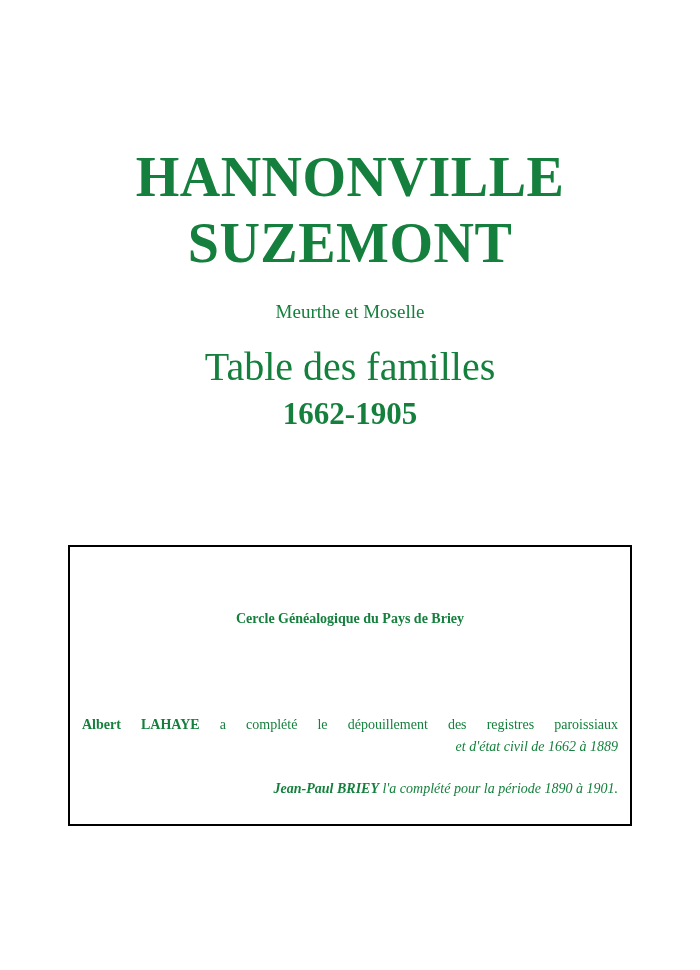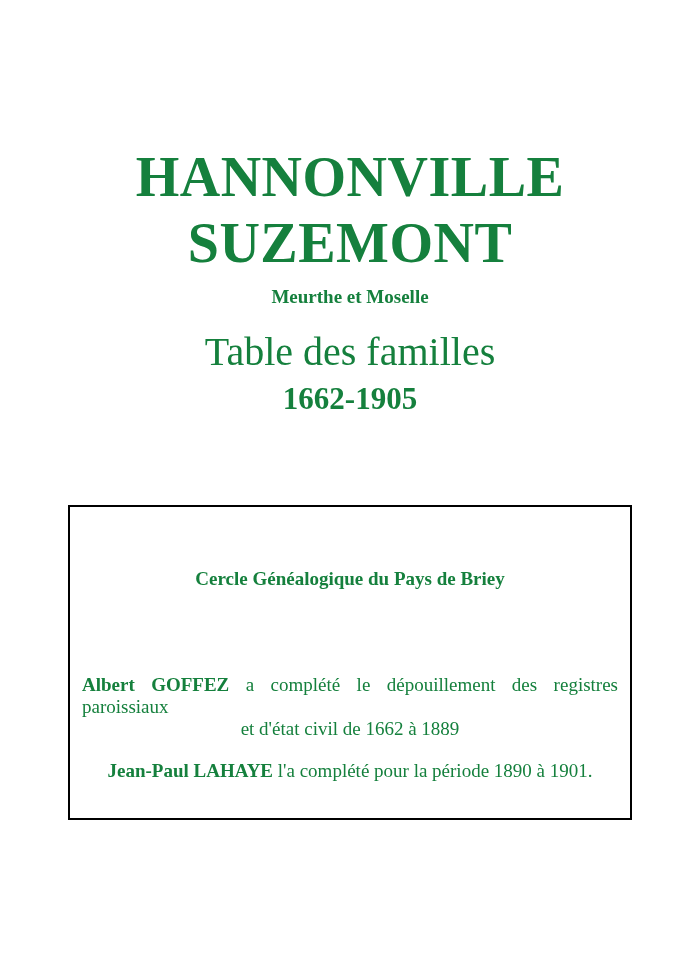"Meurthe et Moselle" .subtitle { font-weight: bold -> normal; margin-top: 9px -> 24px }
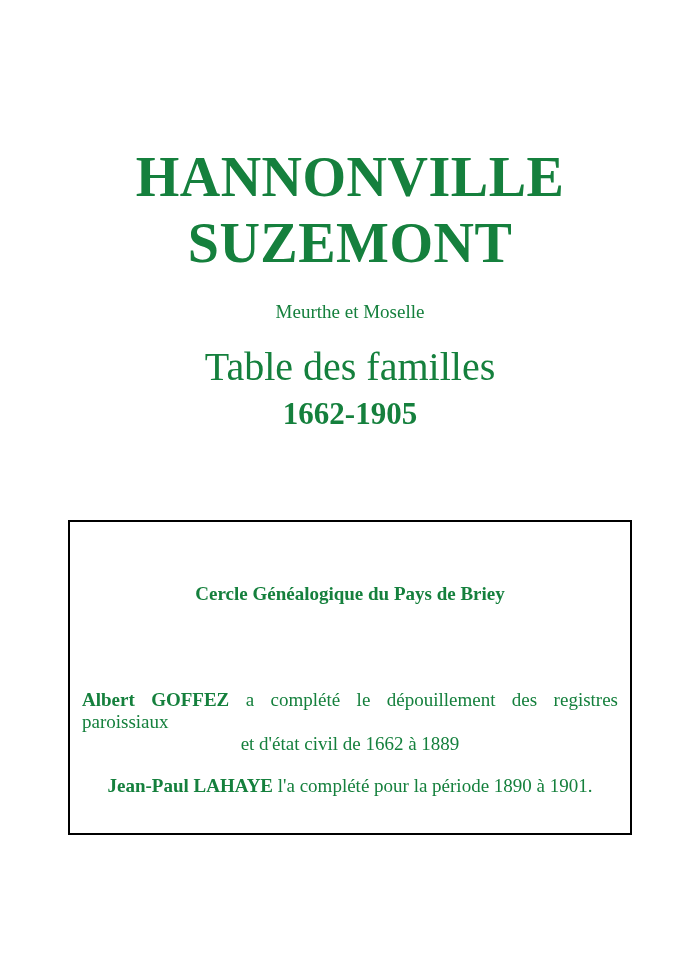"Cercle Généalogique du Pays de" .info-box { font-size: 19px -> 14px; margin: 88px auto 0 -> 113px auto 0; padding: 17px 12px 60px 12px -> 17px 12px 26px 12px }
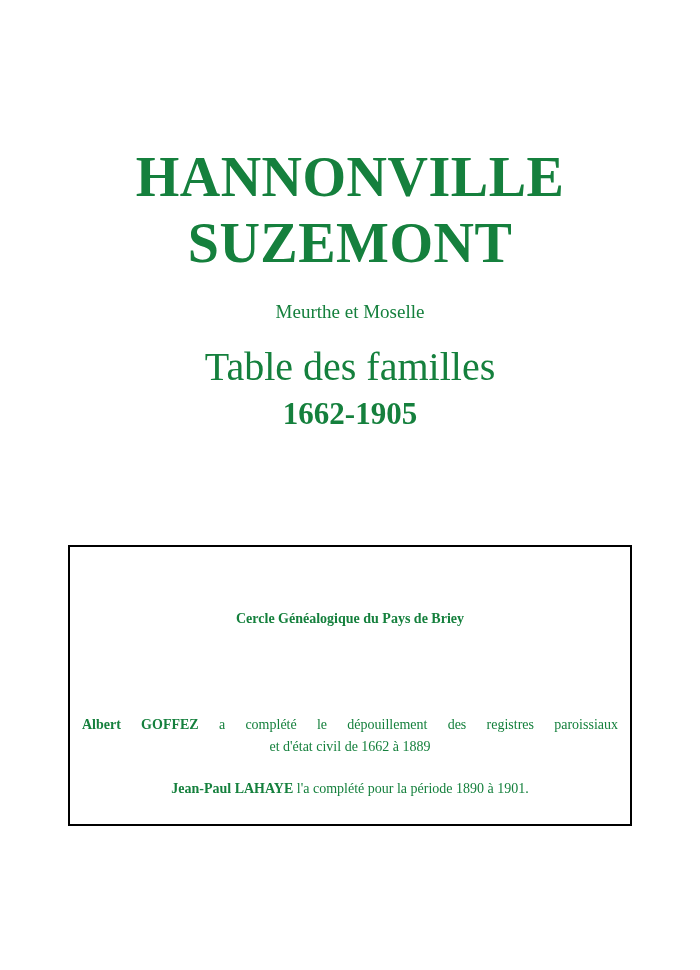"Albert GOFFEZ" span.b { text: GOFFEZ -> LAHAYE }
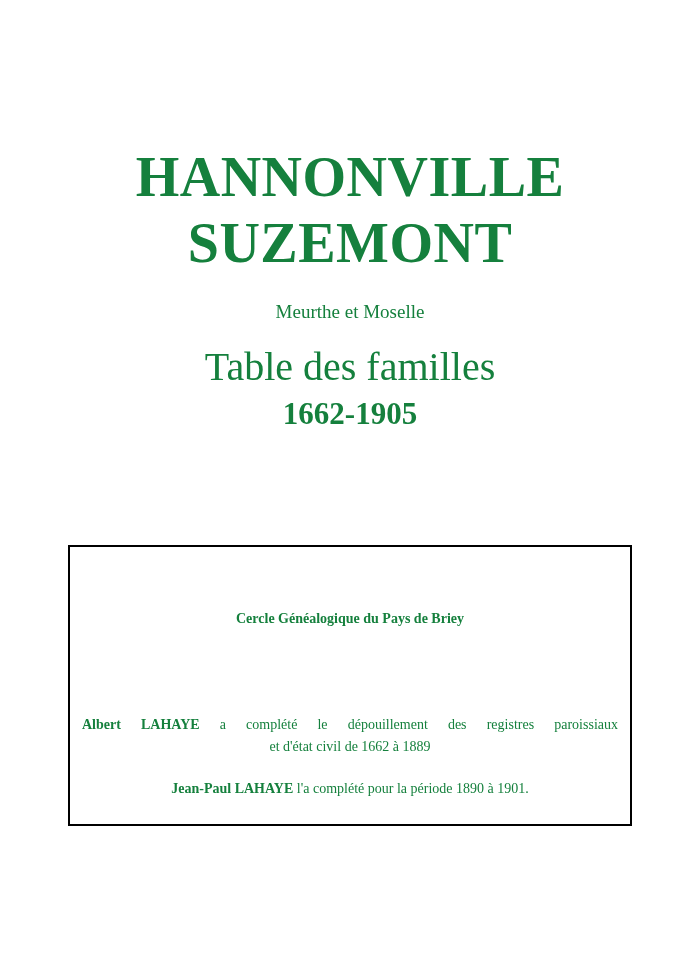"et d'état civil de 1662" .plainline { font-style: none -> italic; text-align: center -> right }
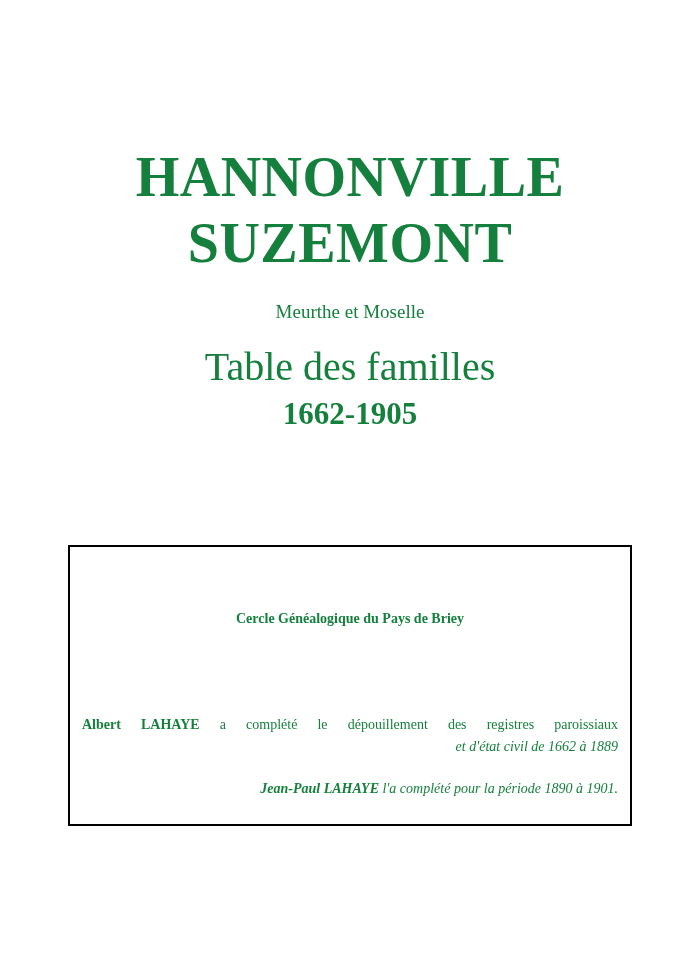"Jean-Paul LAHAYE" span.b { text: LAHAYE -> BRIEY }
